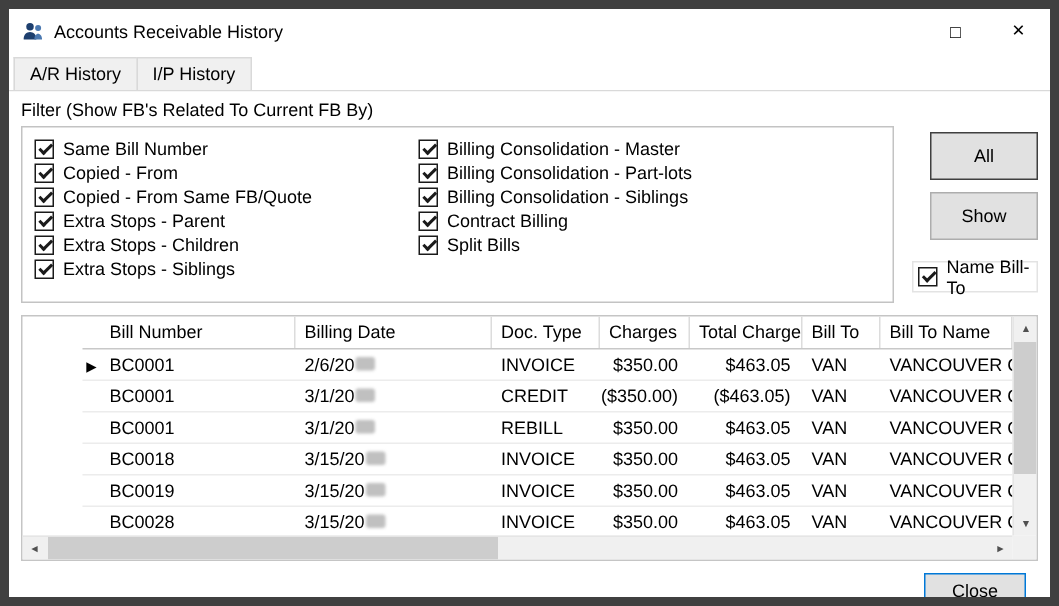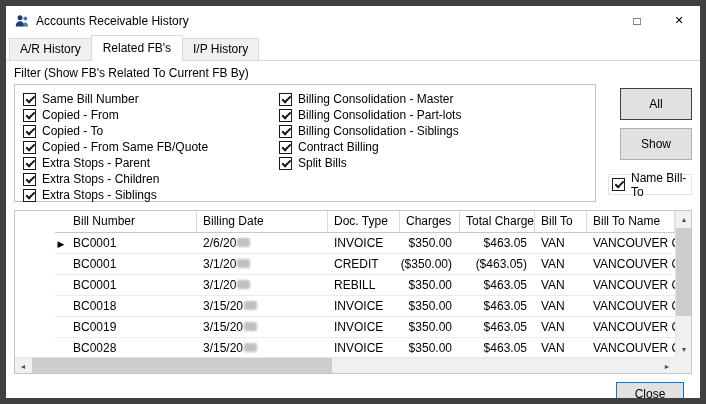"Related FB's" div.tab { html: <div>Related FB's</div> -> none }
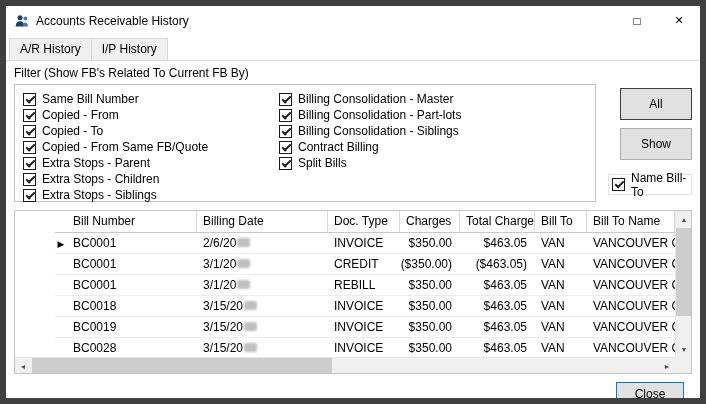"Copied - To" label.cb-item { html: <label> <span></span> <span>Copied - To</span> </label> -> none }
